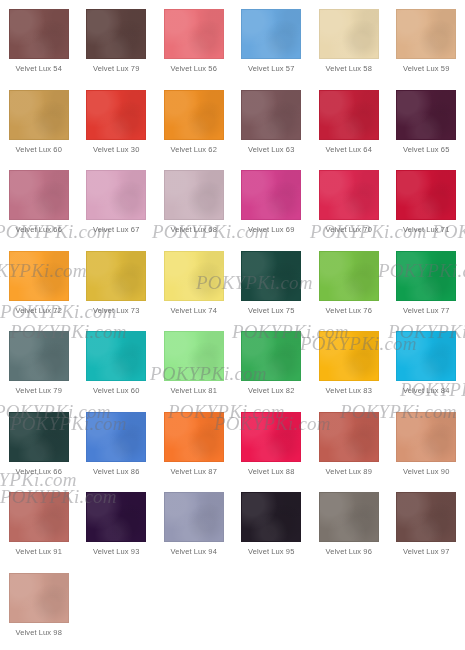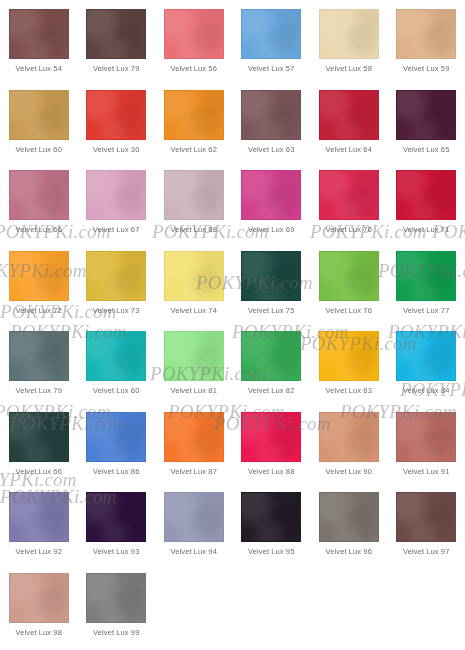"Velvet Lux 89" div.swatch-cell { html: none -> <div> <div></div> <div>Velvet Lux 89</div> </div> }
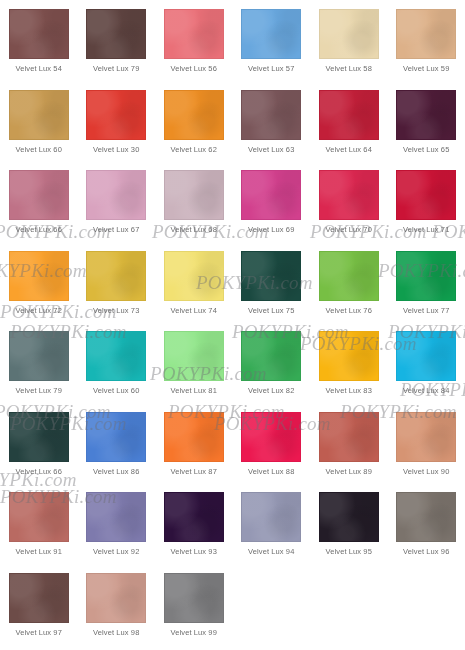"Velvet Lux 92" div.swatch-cell { html: <div> <div></div> <div>Velvet Lux 92</div> </div> -> none }
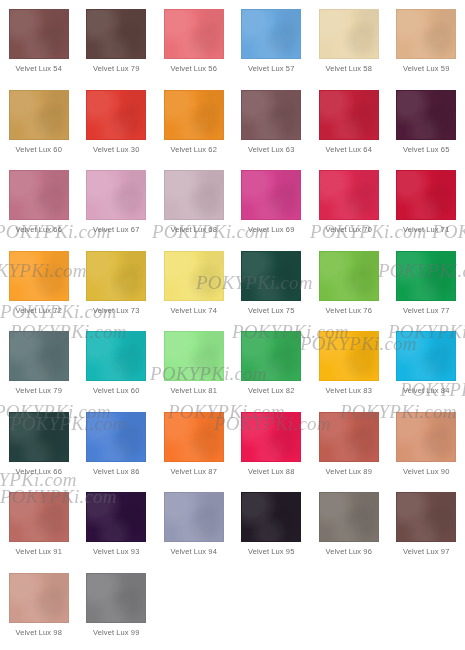"Velvet Lux 99" div.swatch-cell { html: <div> <div></div> <div>Velvet Lux 99</div> </div> -> none }
